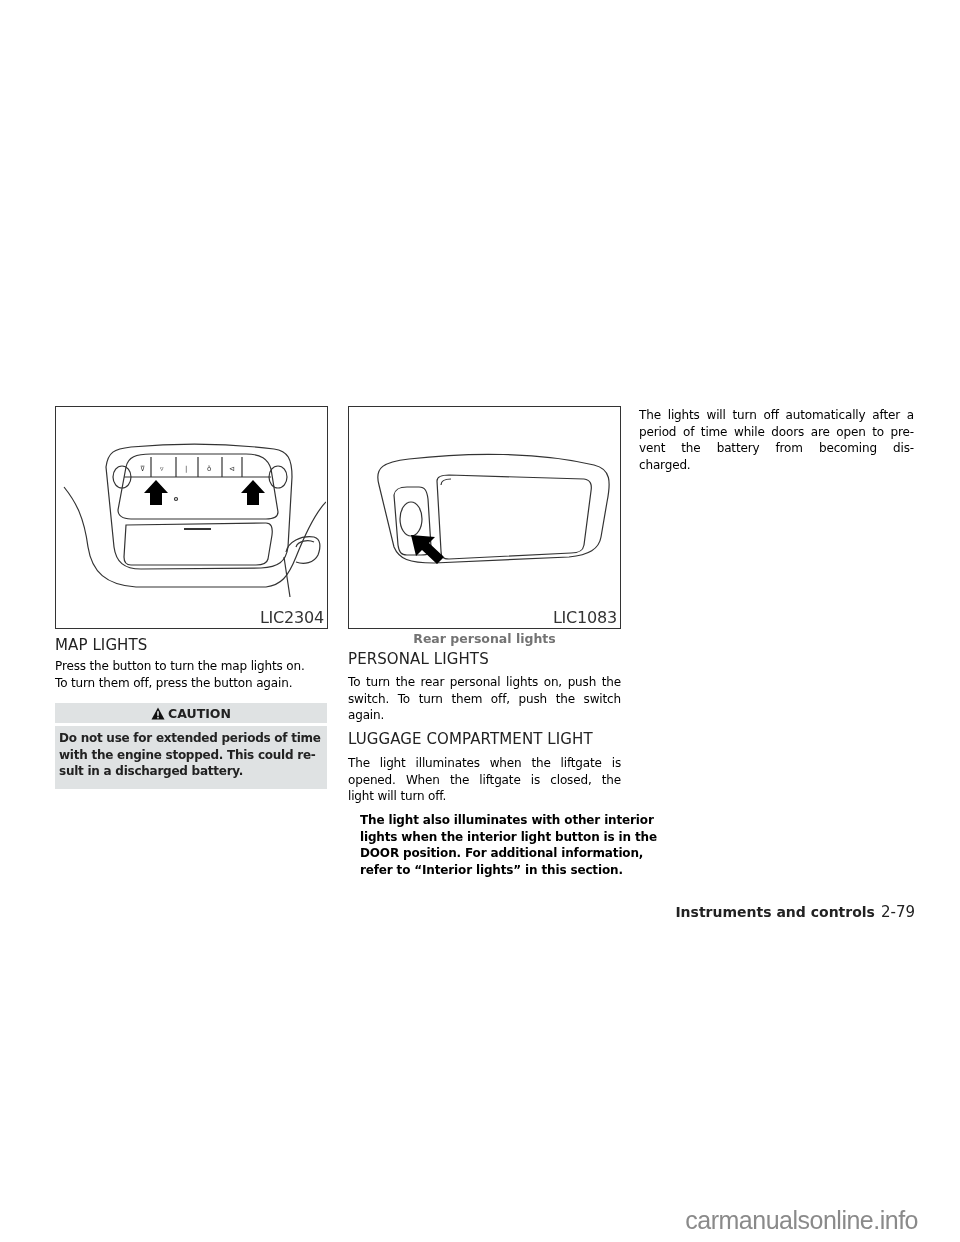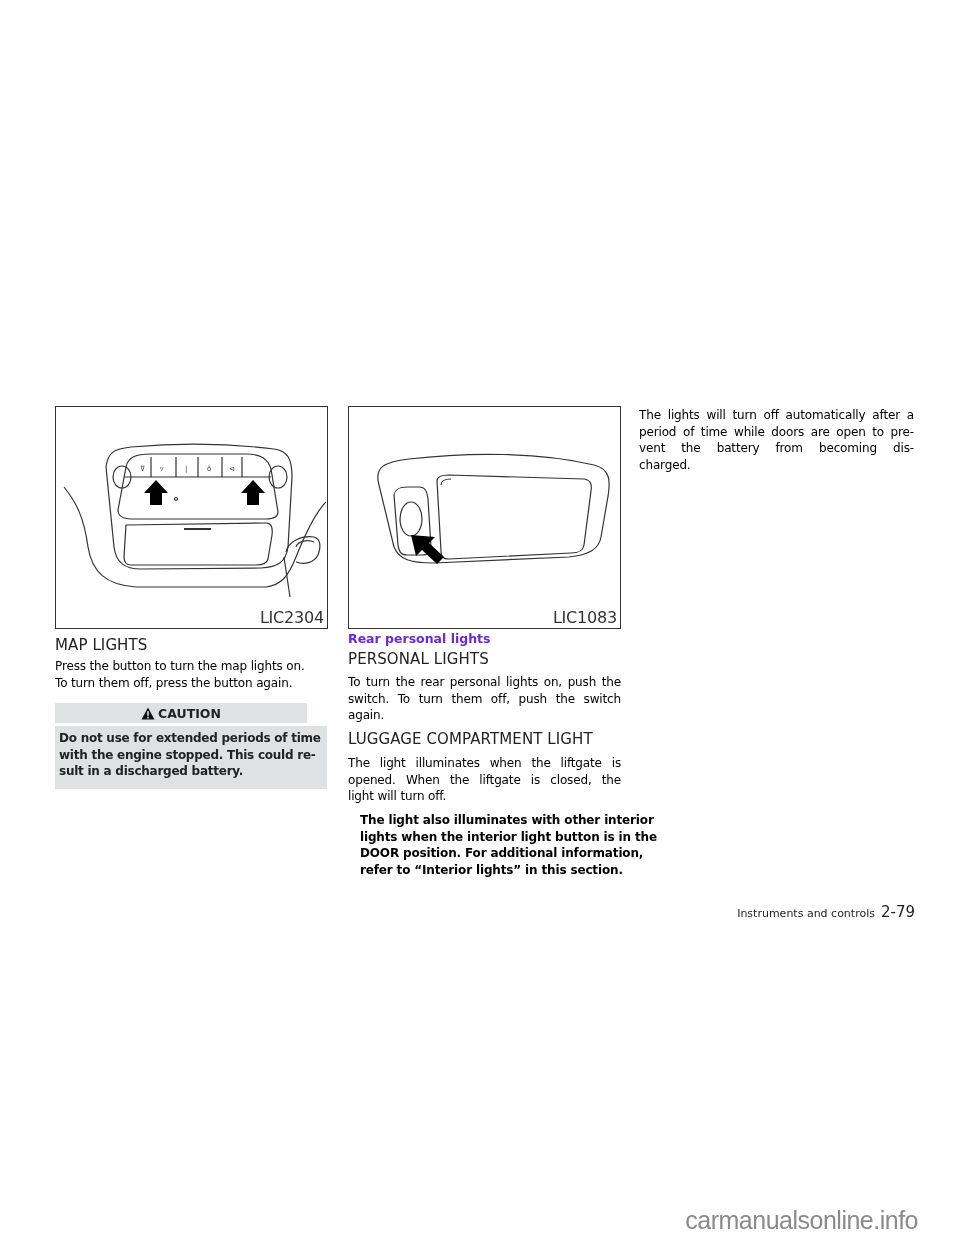"Rear personal lights" .fig-caption { color: #6d28d9 -> #737373; text-align: left -> center }
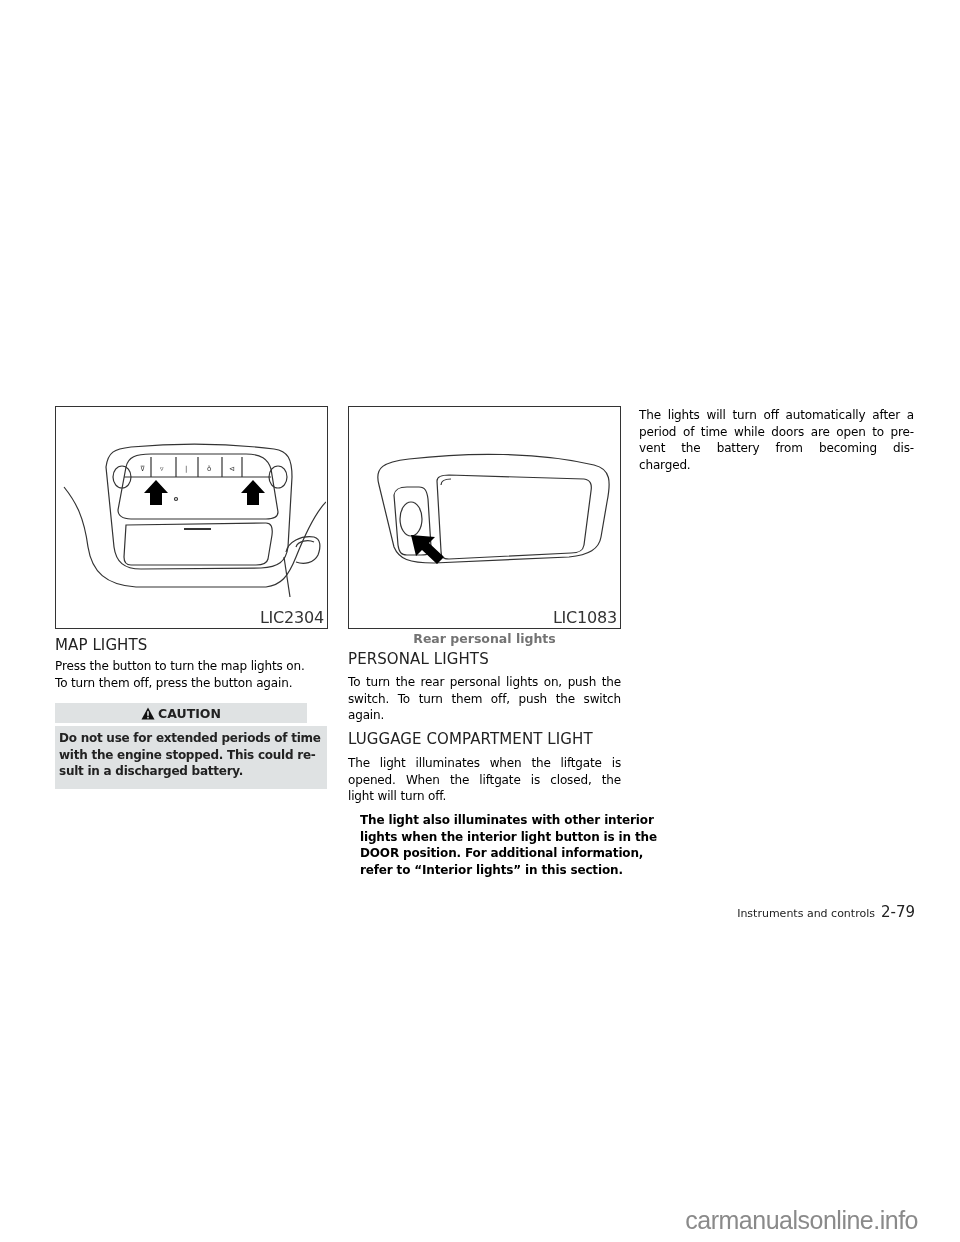"CAUTION" .caution-head { width: 252px -> 272px }
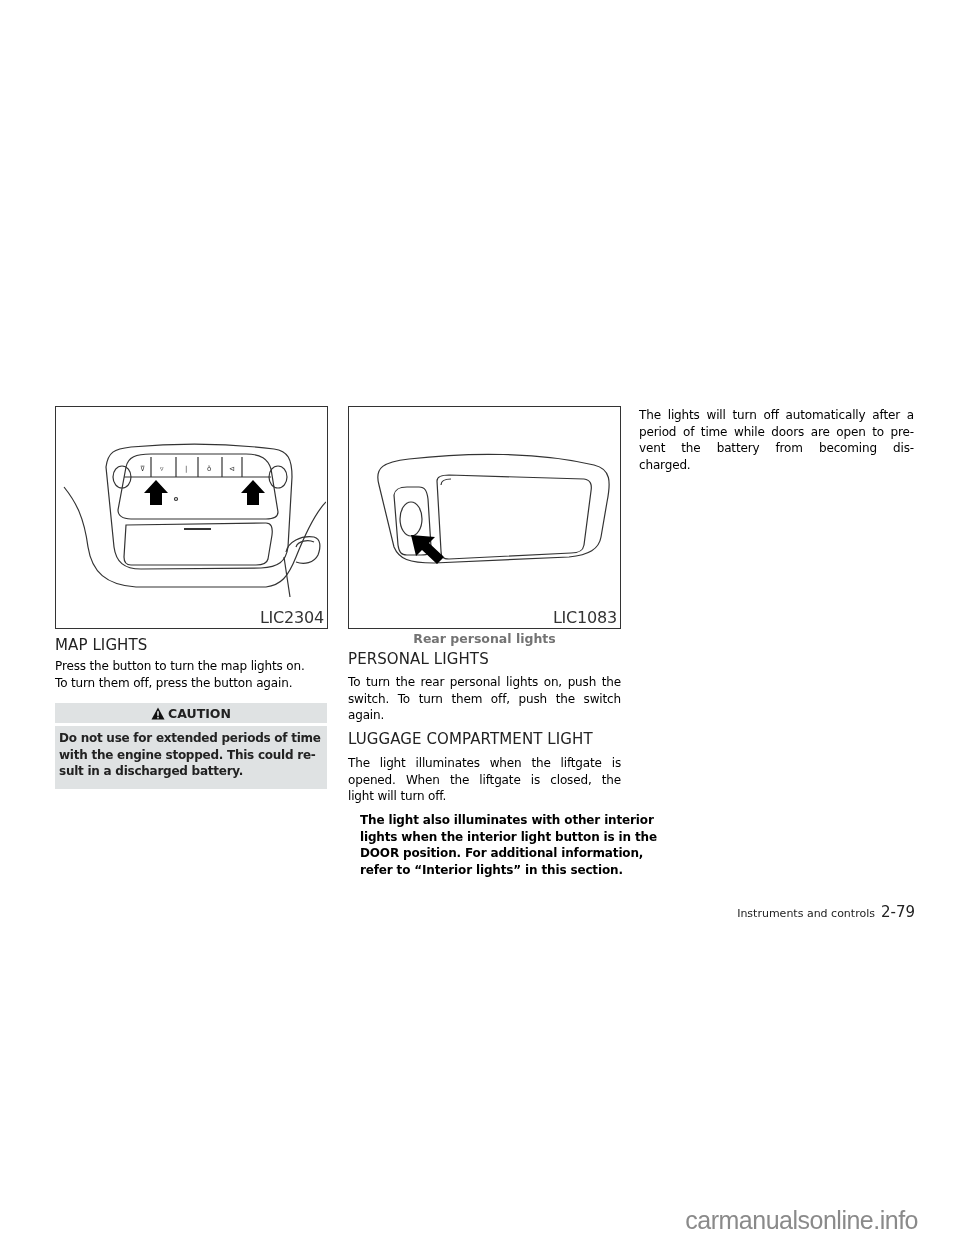"Instruments and controls" .footer .sect { font-size: 11px -> 14px; font-weight: normal -> bold }
